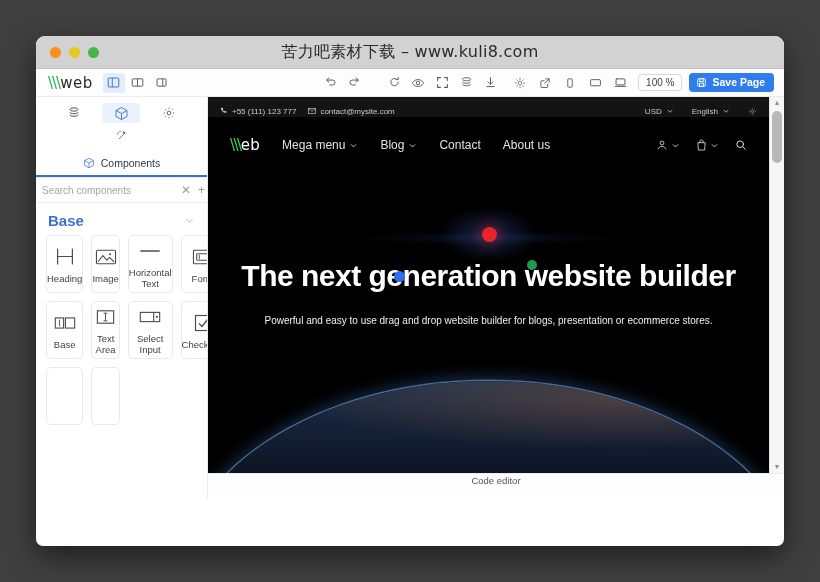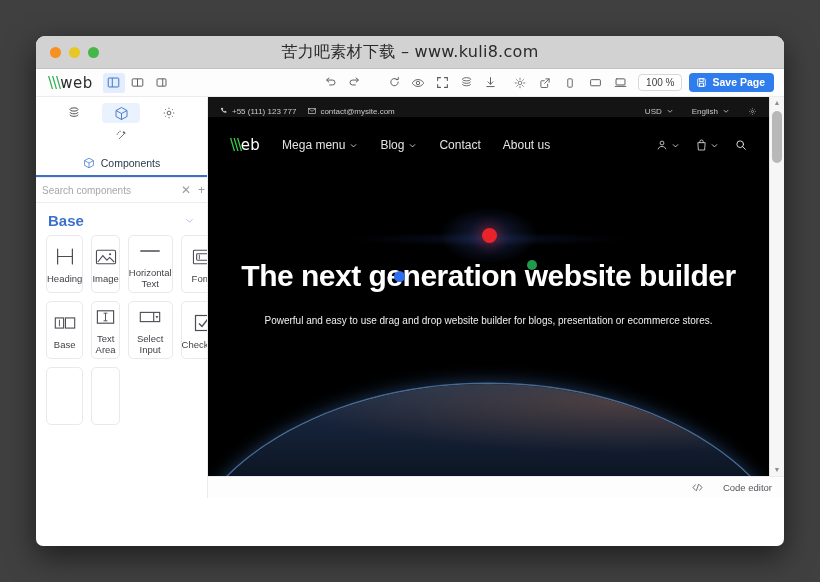"Code editor" .statusbar { flex-direction: none -> column; padding: 4px 12px -> 12px 12px }
